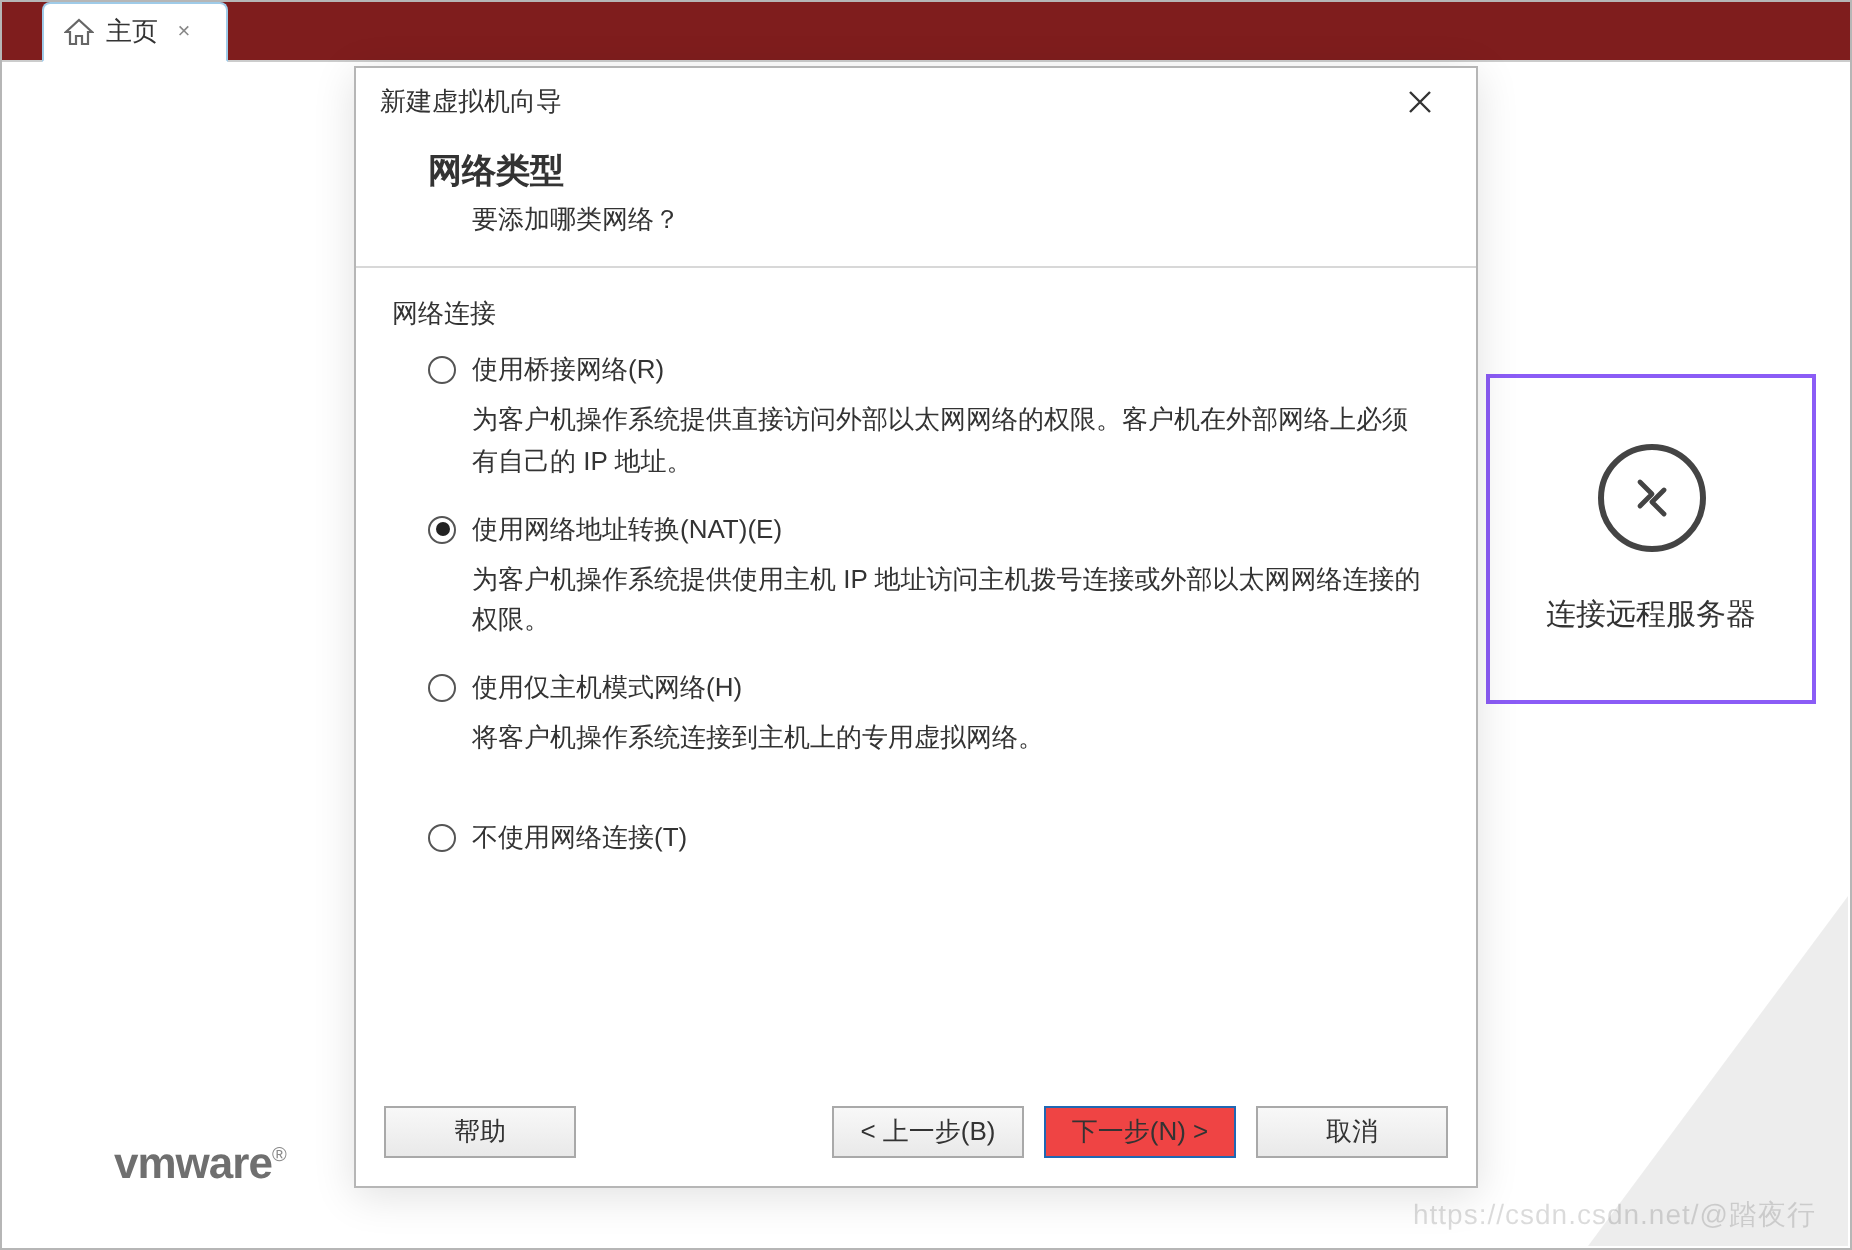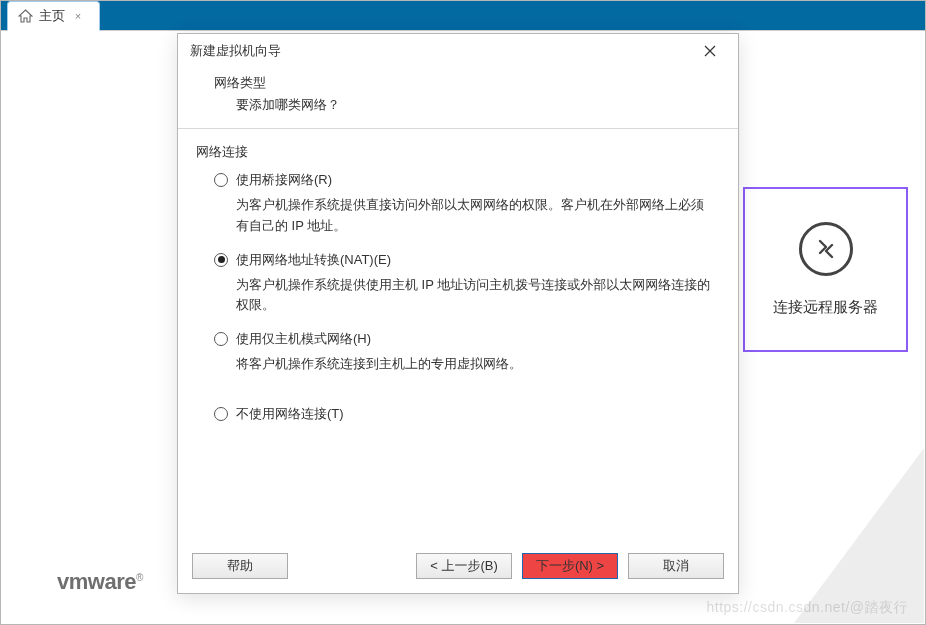"主页" .tab-strip { background: #0369a1 -> #7f1d1d; padding-left: 6px -> 20px }
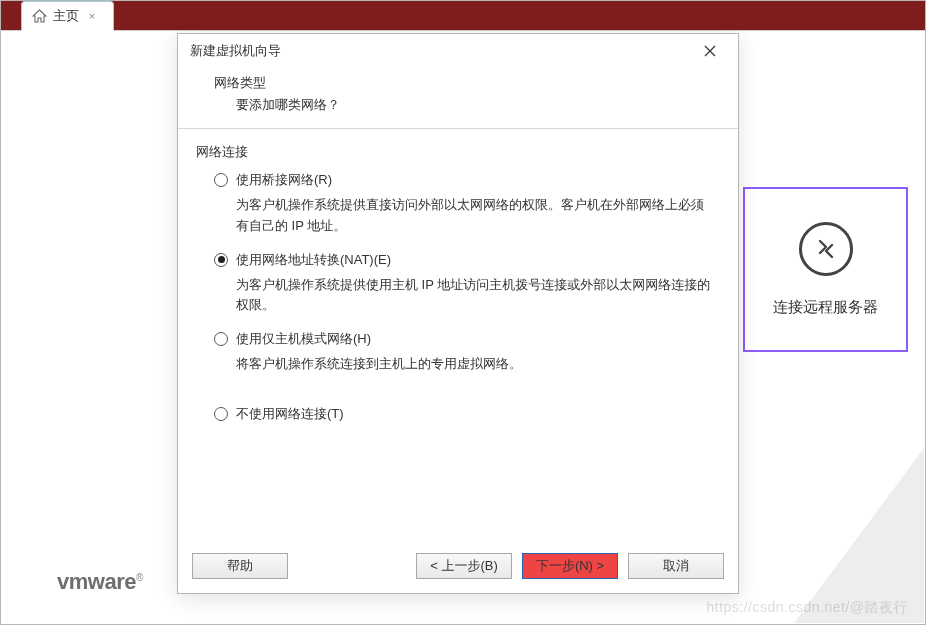"网络类型" .dlg-header .h1 { font-size: 13px -> 17px; font-weight: 400 -> 700 }
